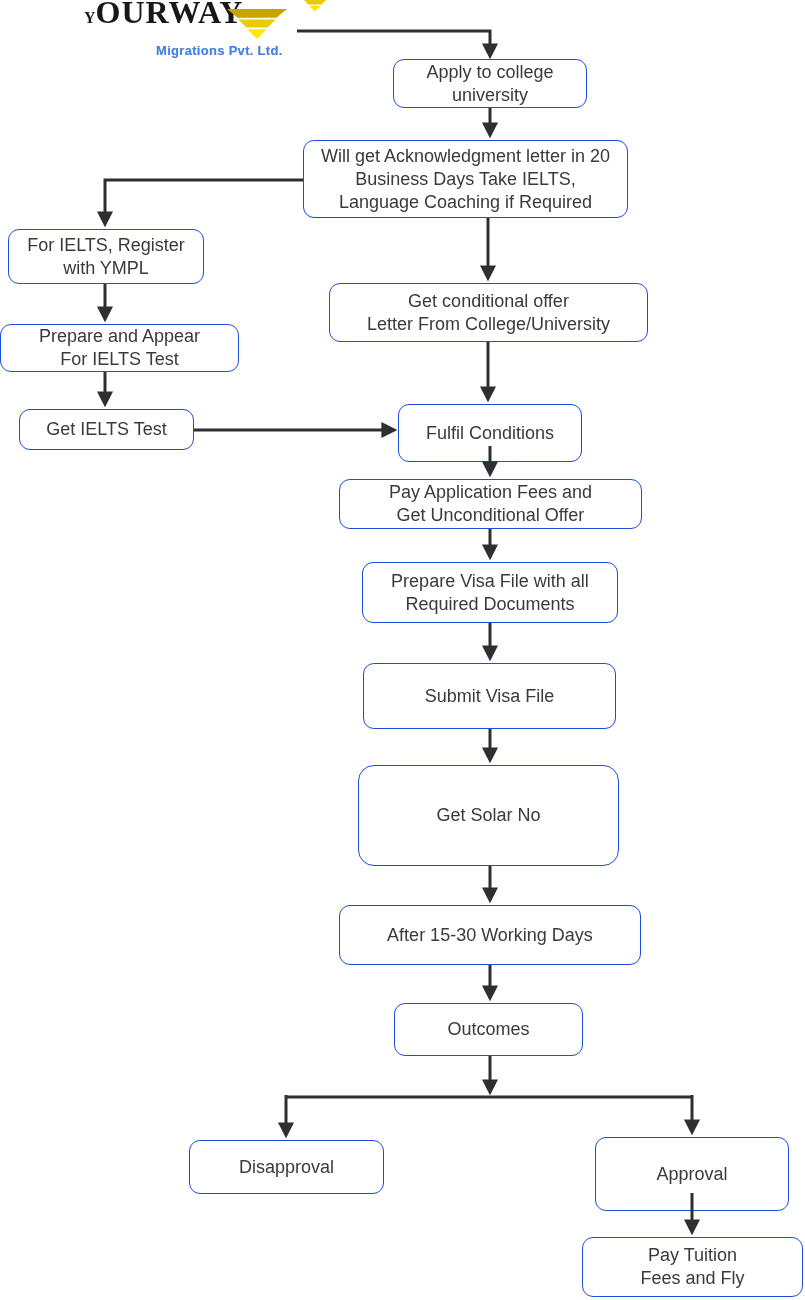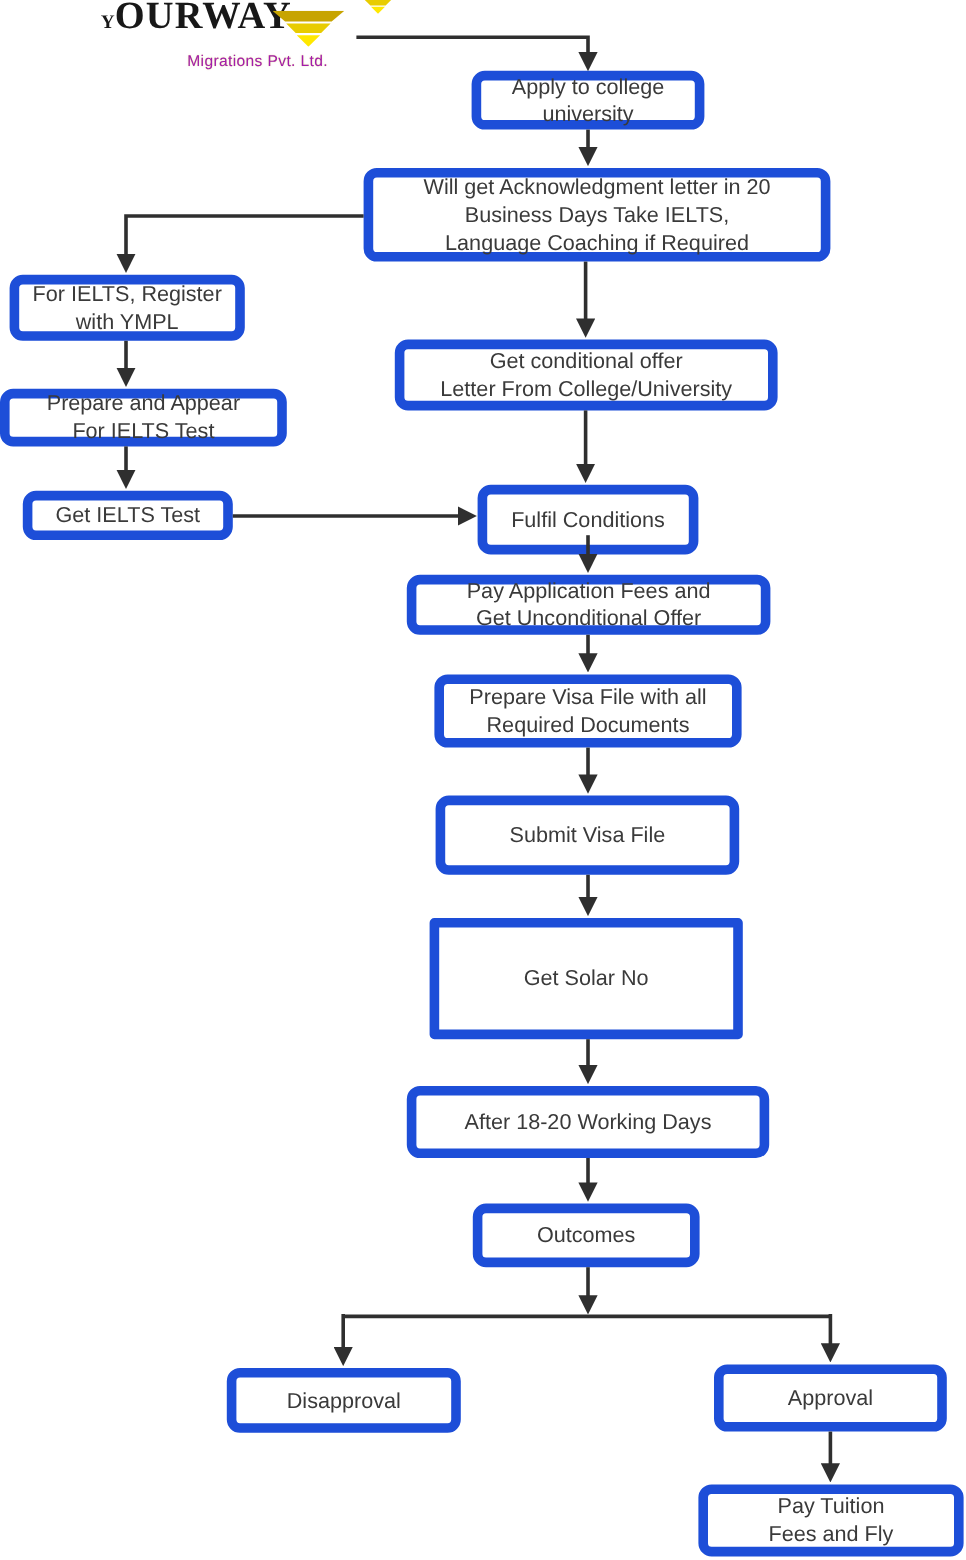"Migrations Pvt. Ltd." .logo-subtitle { color: #a21caf -> #3b82f6; font-weight: normal -> bold }
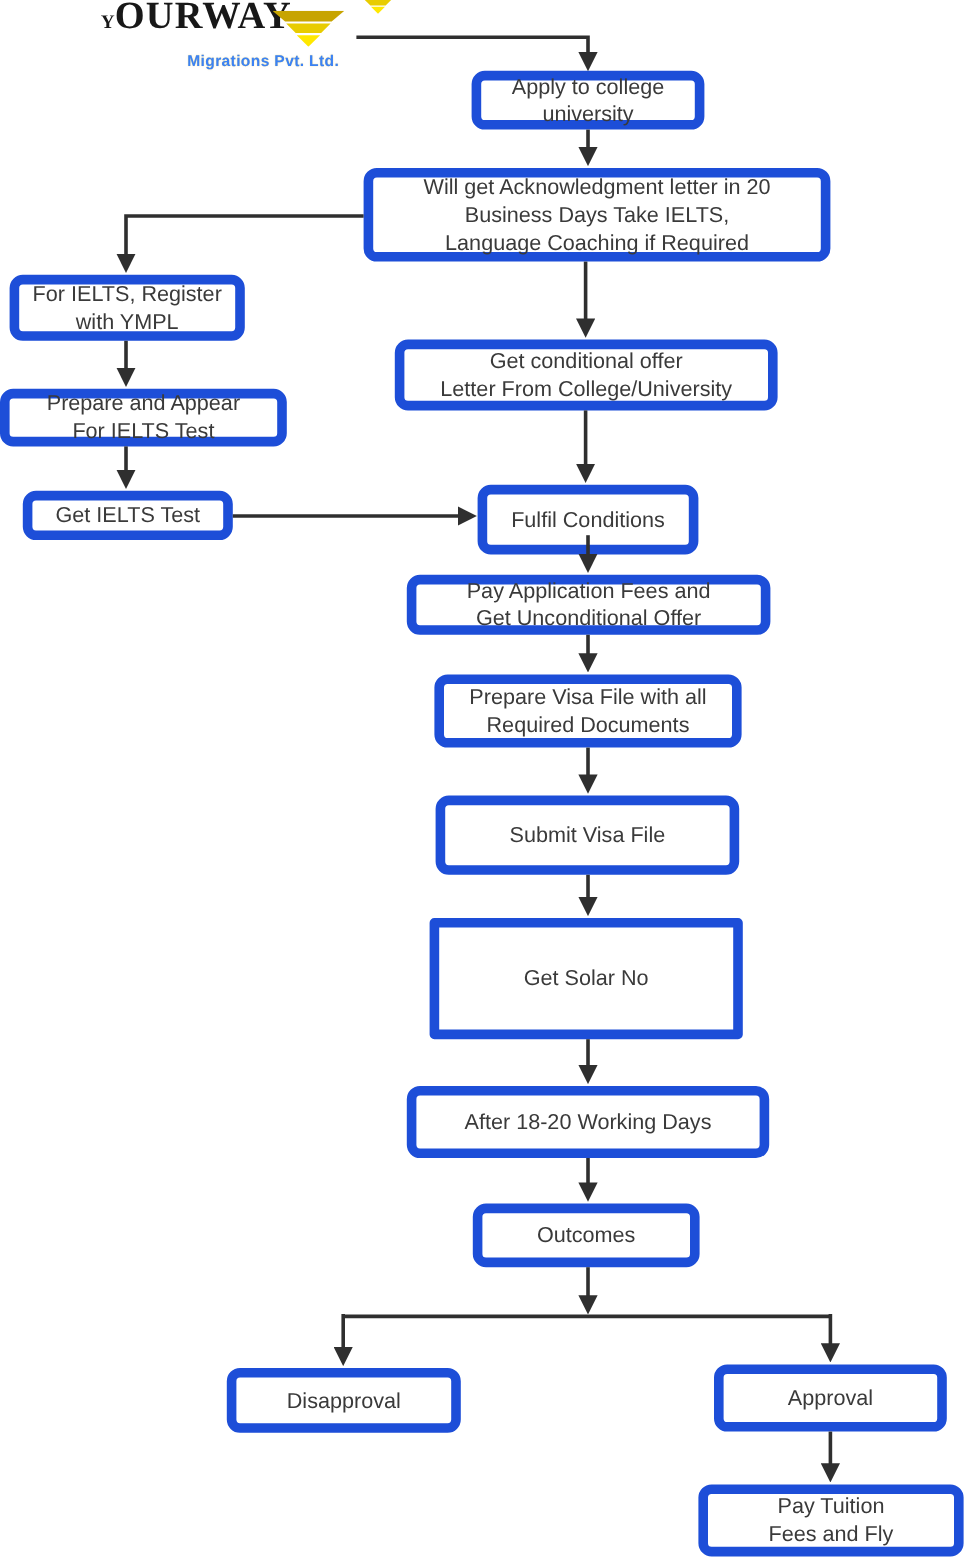"Apply to college" .node { border: 8px solid #1d4ed8 -> 1px solid #1d4ed8 }
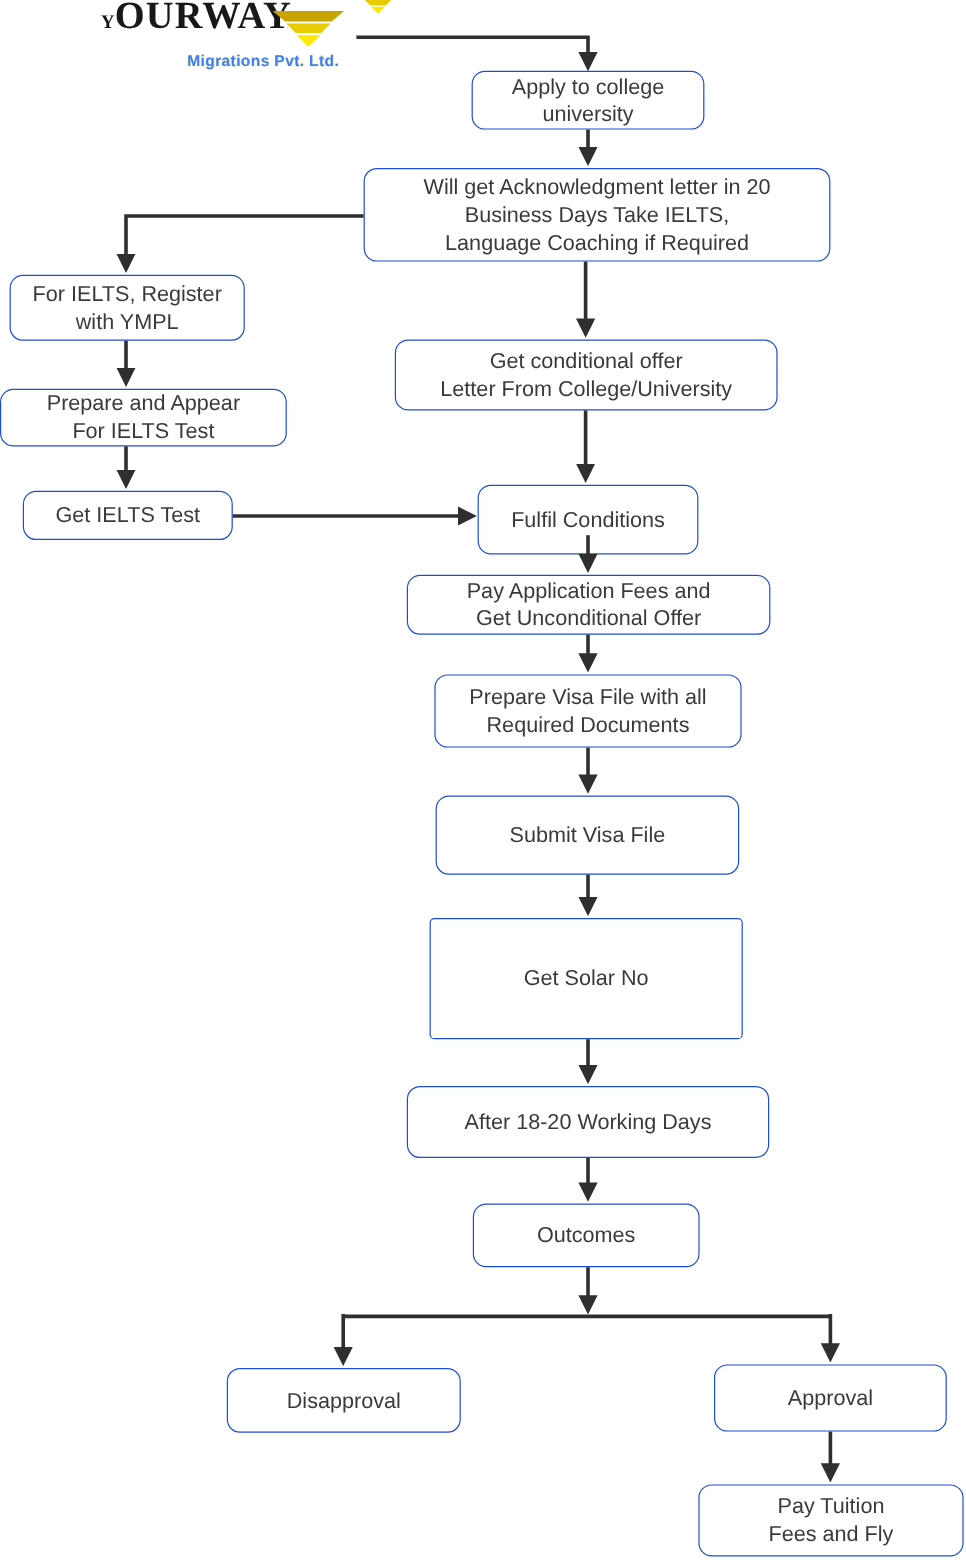"Will get Acknowledgment letter in" div.node { width: 389px -> 325px }
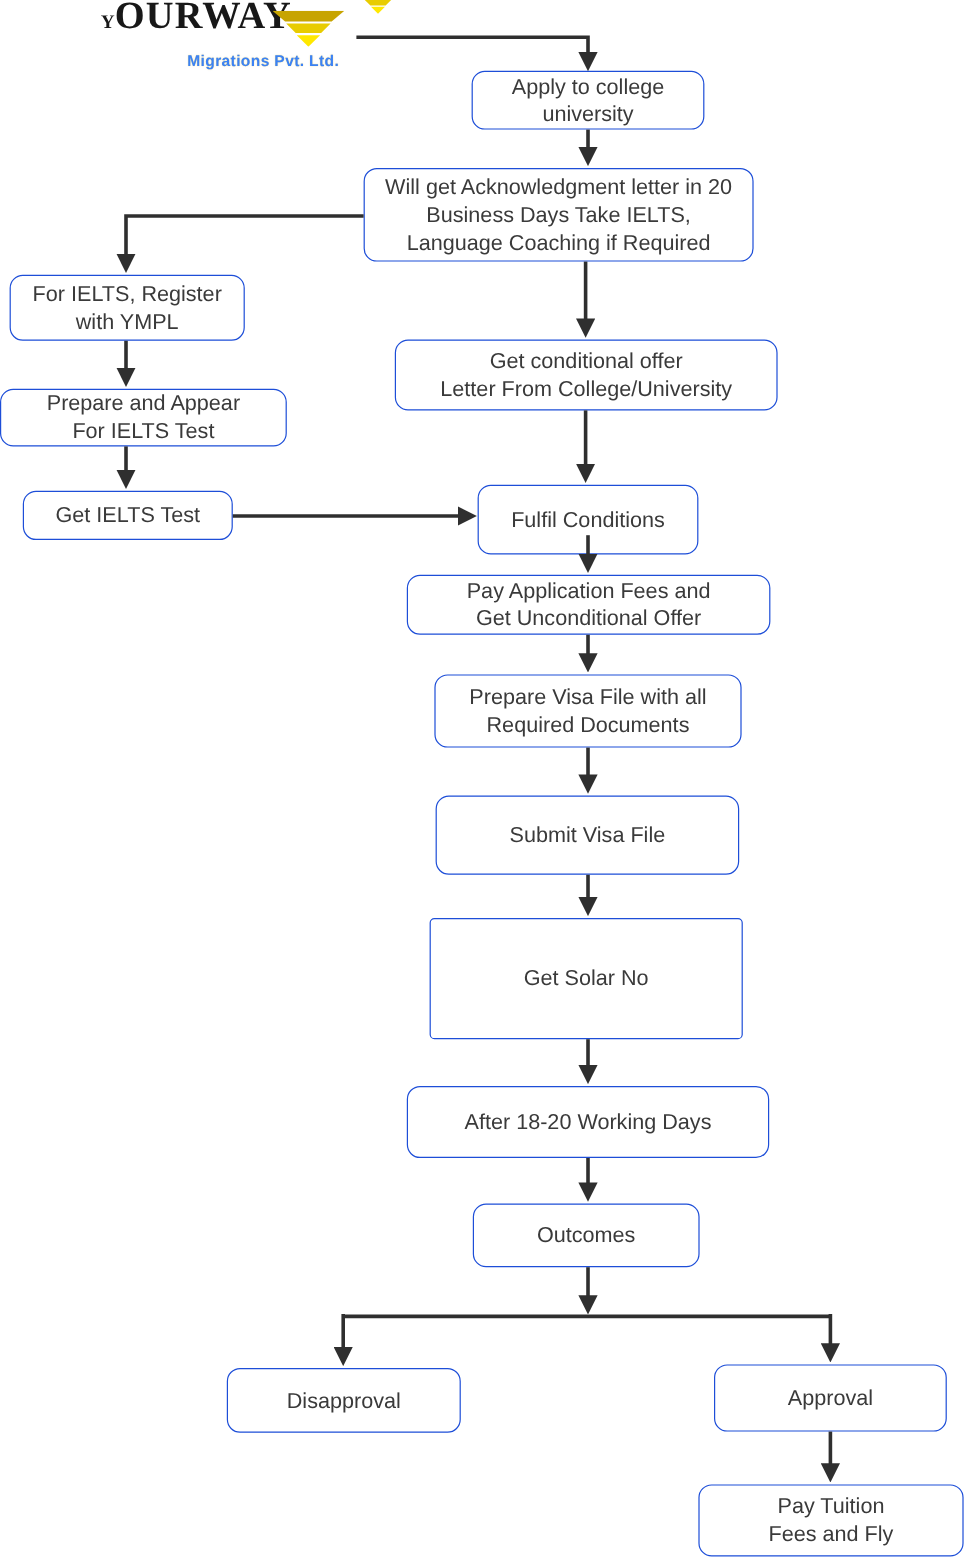"Get Solar No" div.node { border-radius: 4px -> 16px }
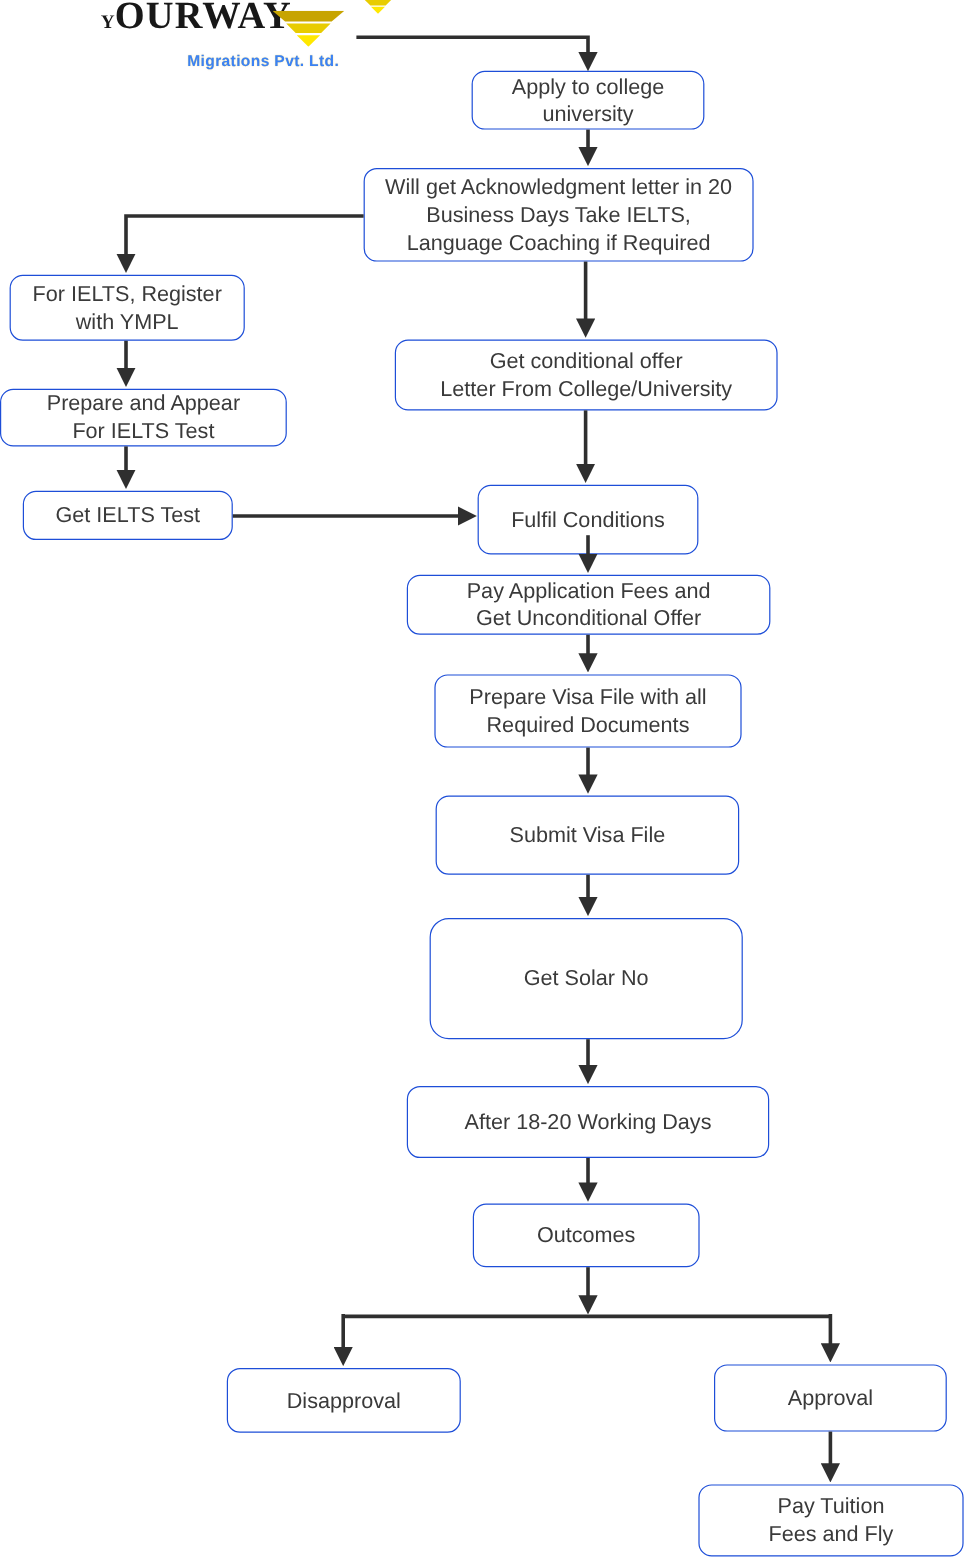"After 18-20 Working Days" div.node { text: 18-20 -> 15-30 }
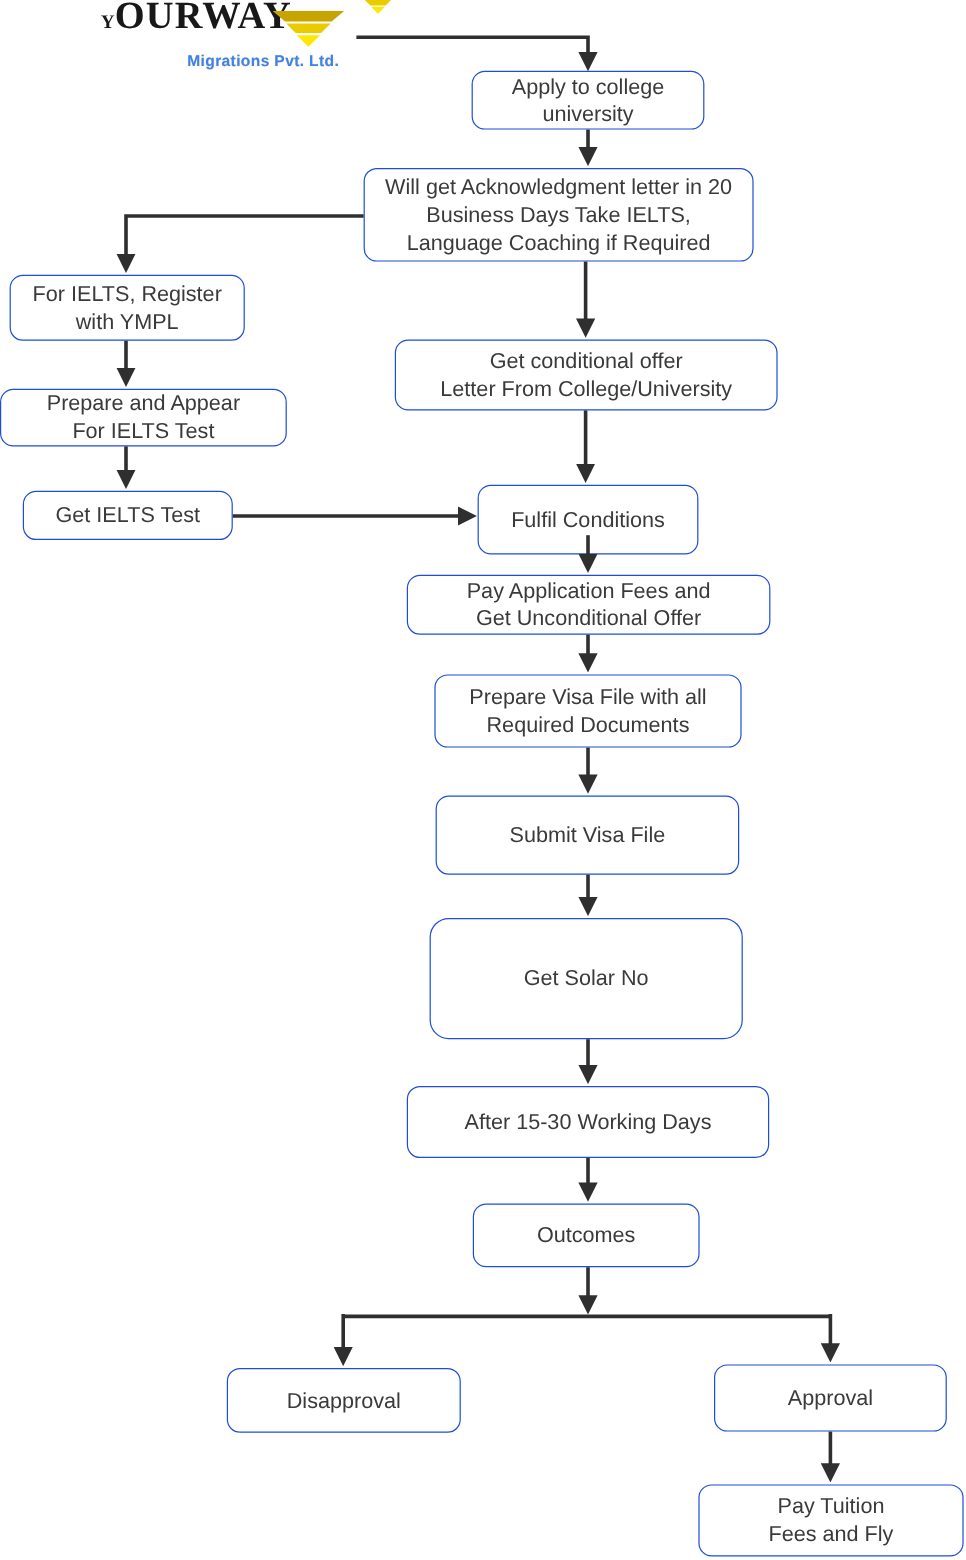"Approval" div.node { height: 56px -> 74px }
